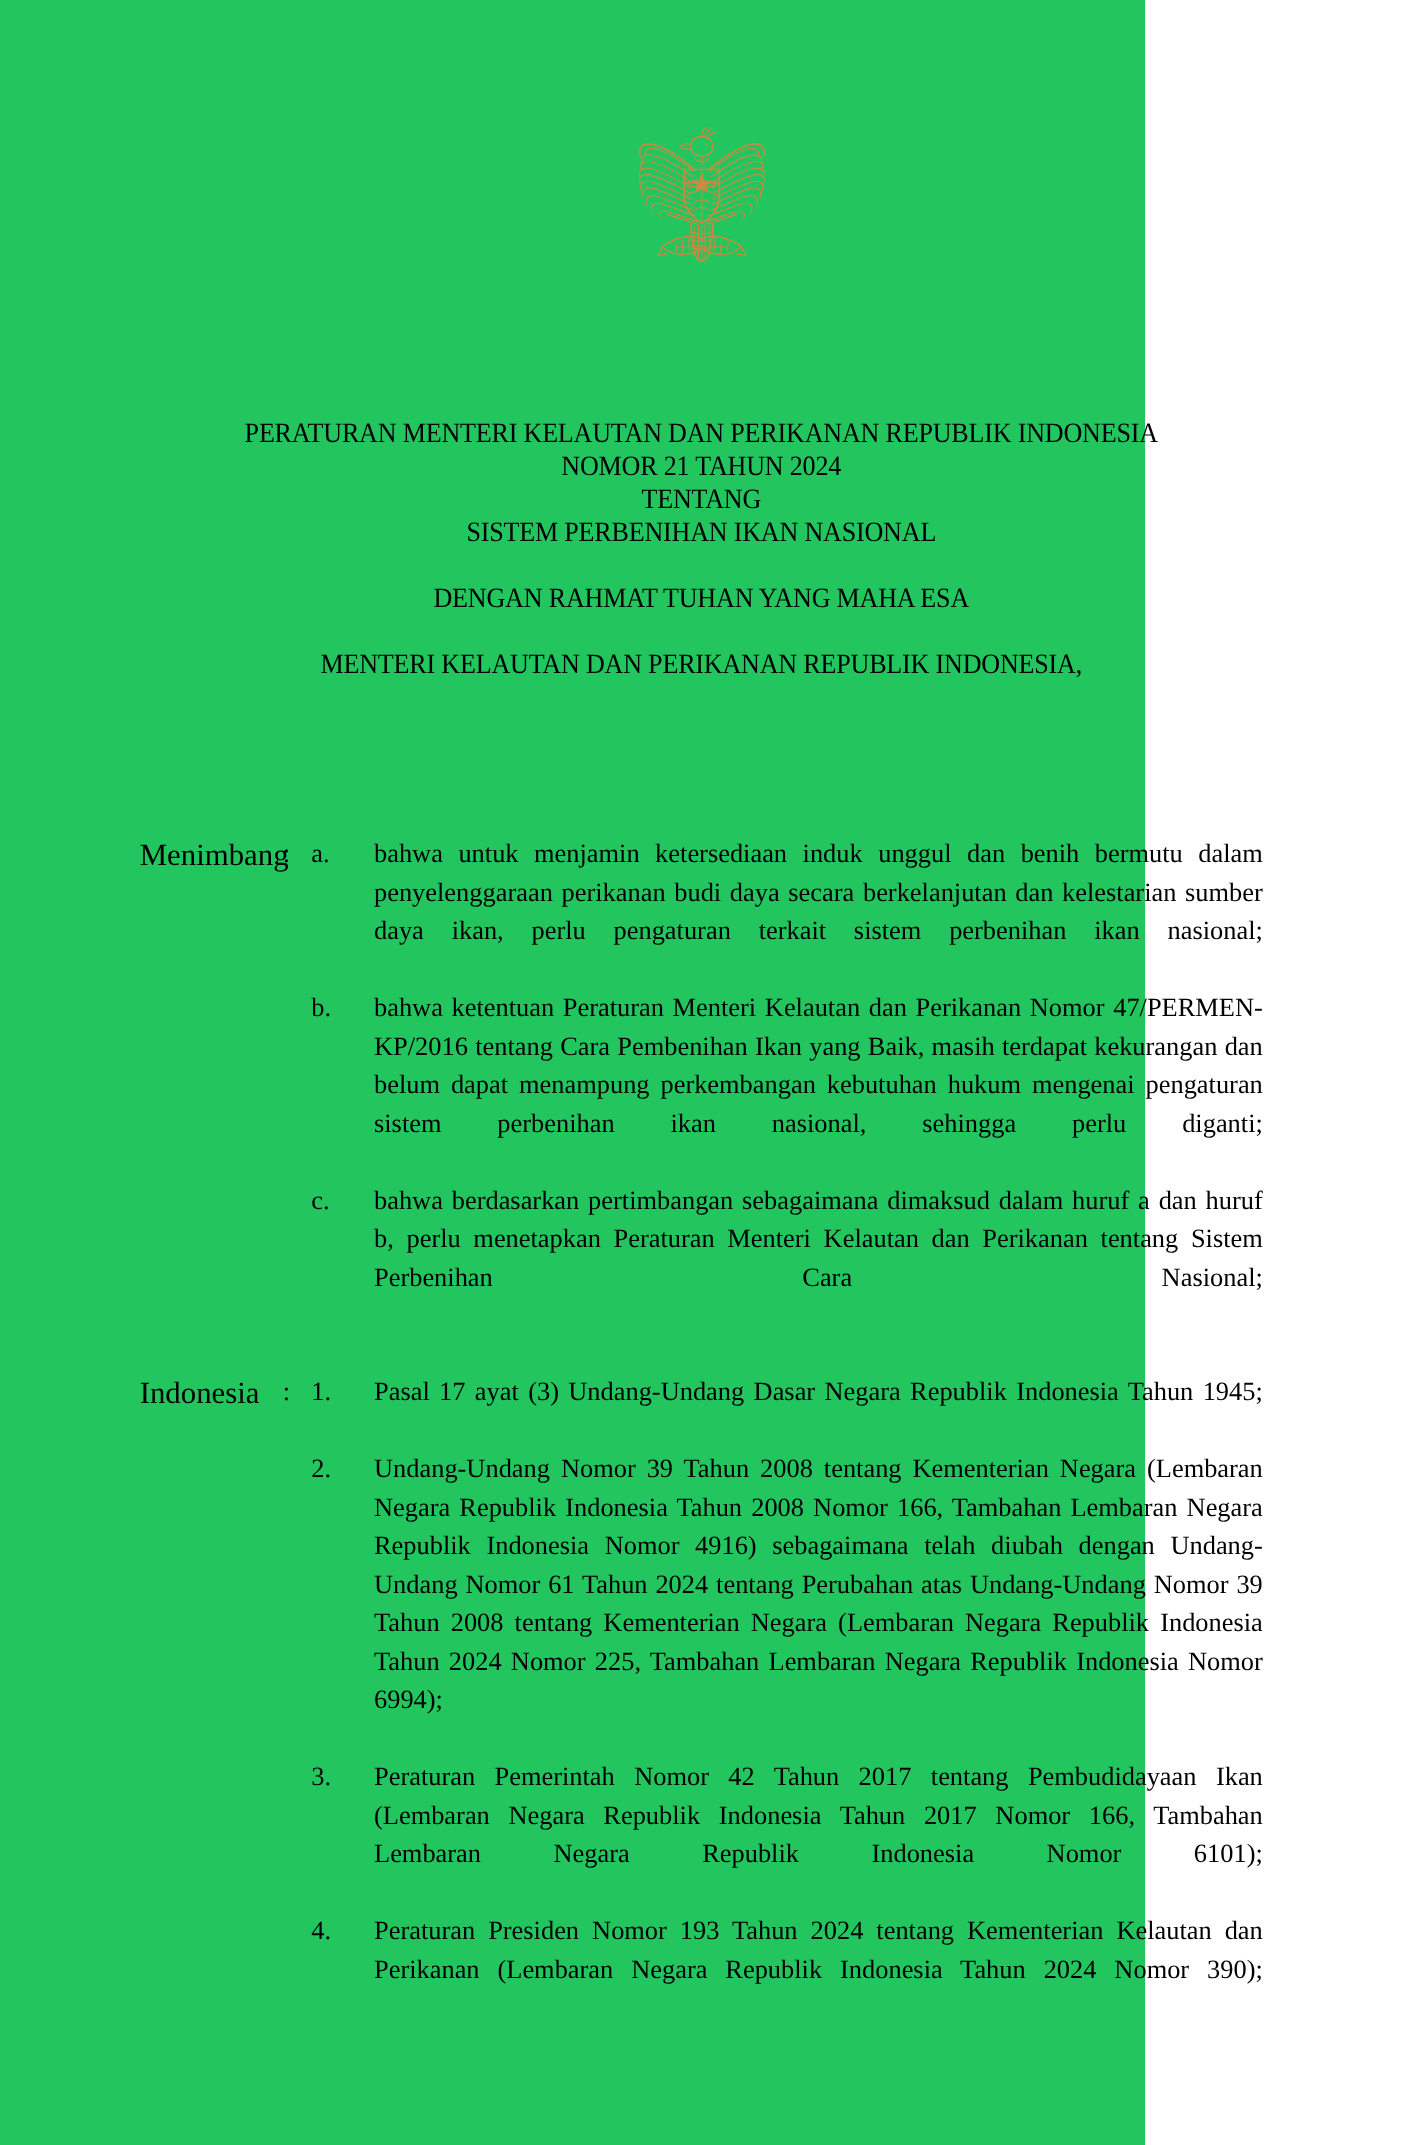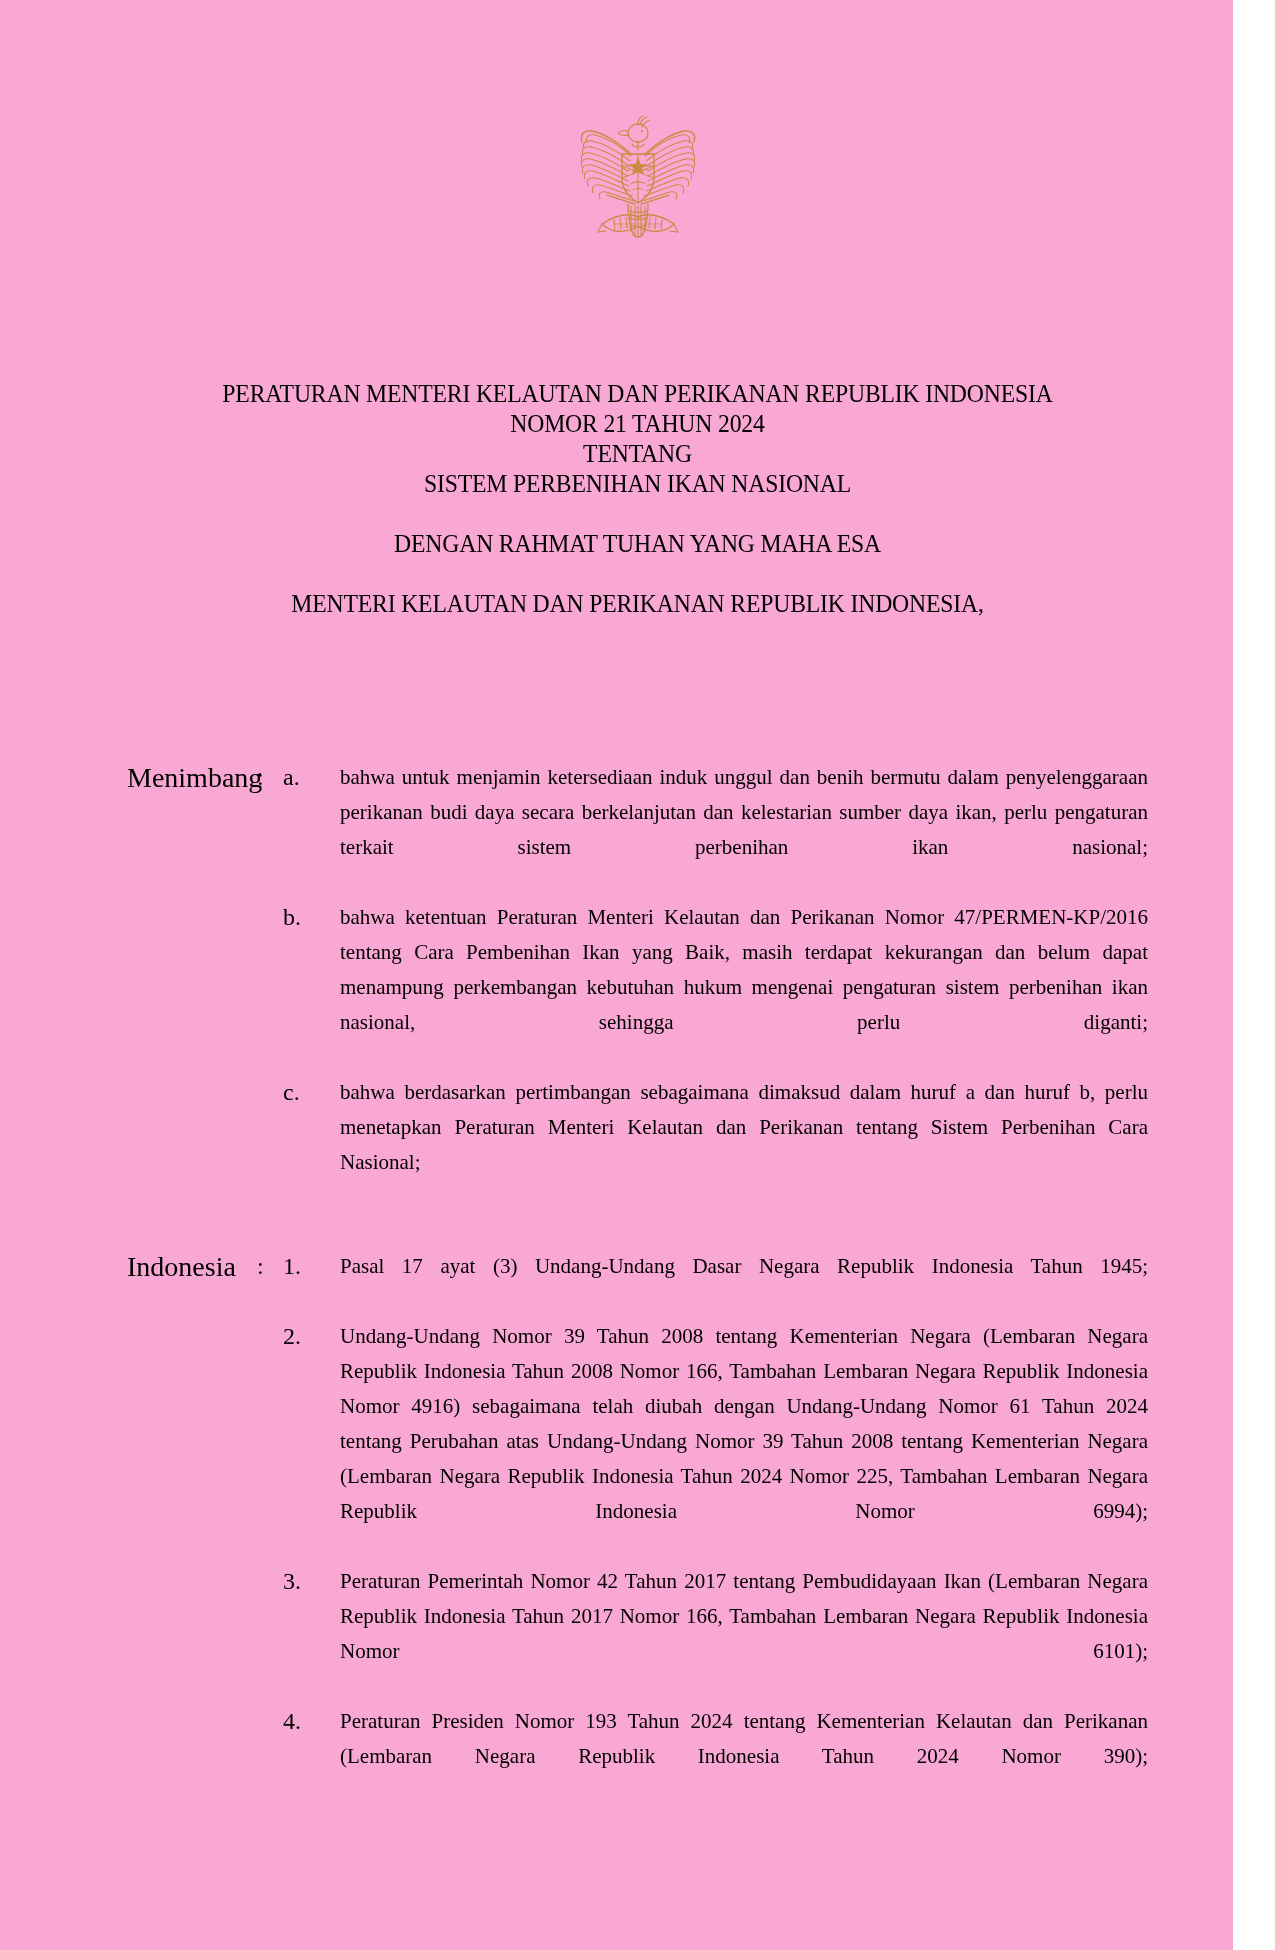"PERATURAN MENTERI KELAUTAN DAN PERIKANAN" .page { background: #f9a8d4 -> #22c55e; width: 1233px -> 1041px }
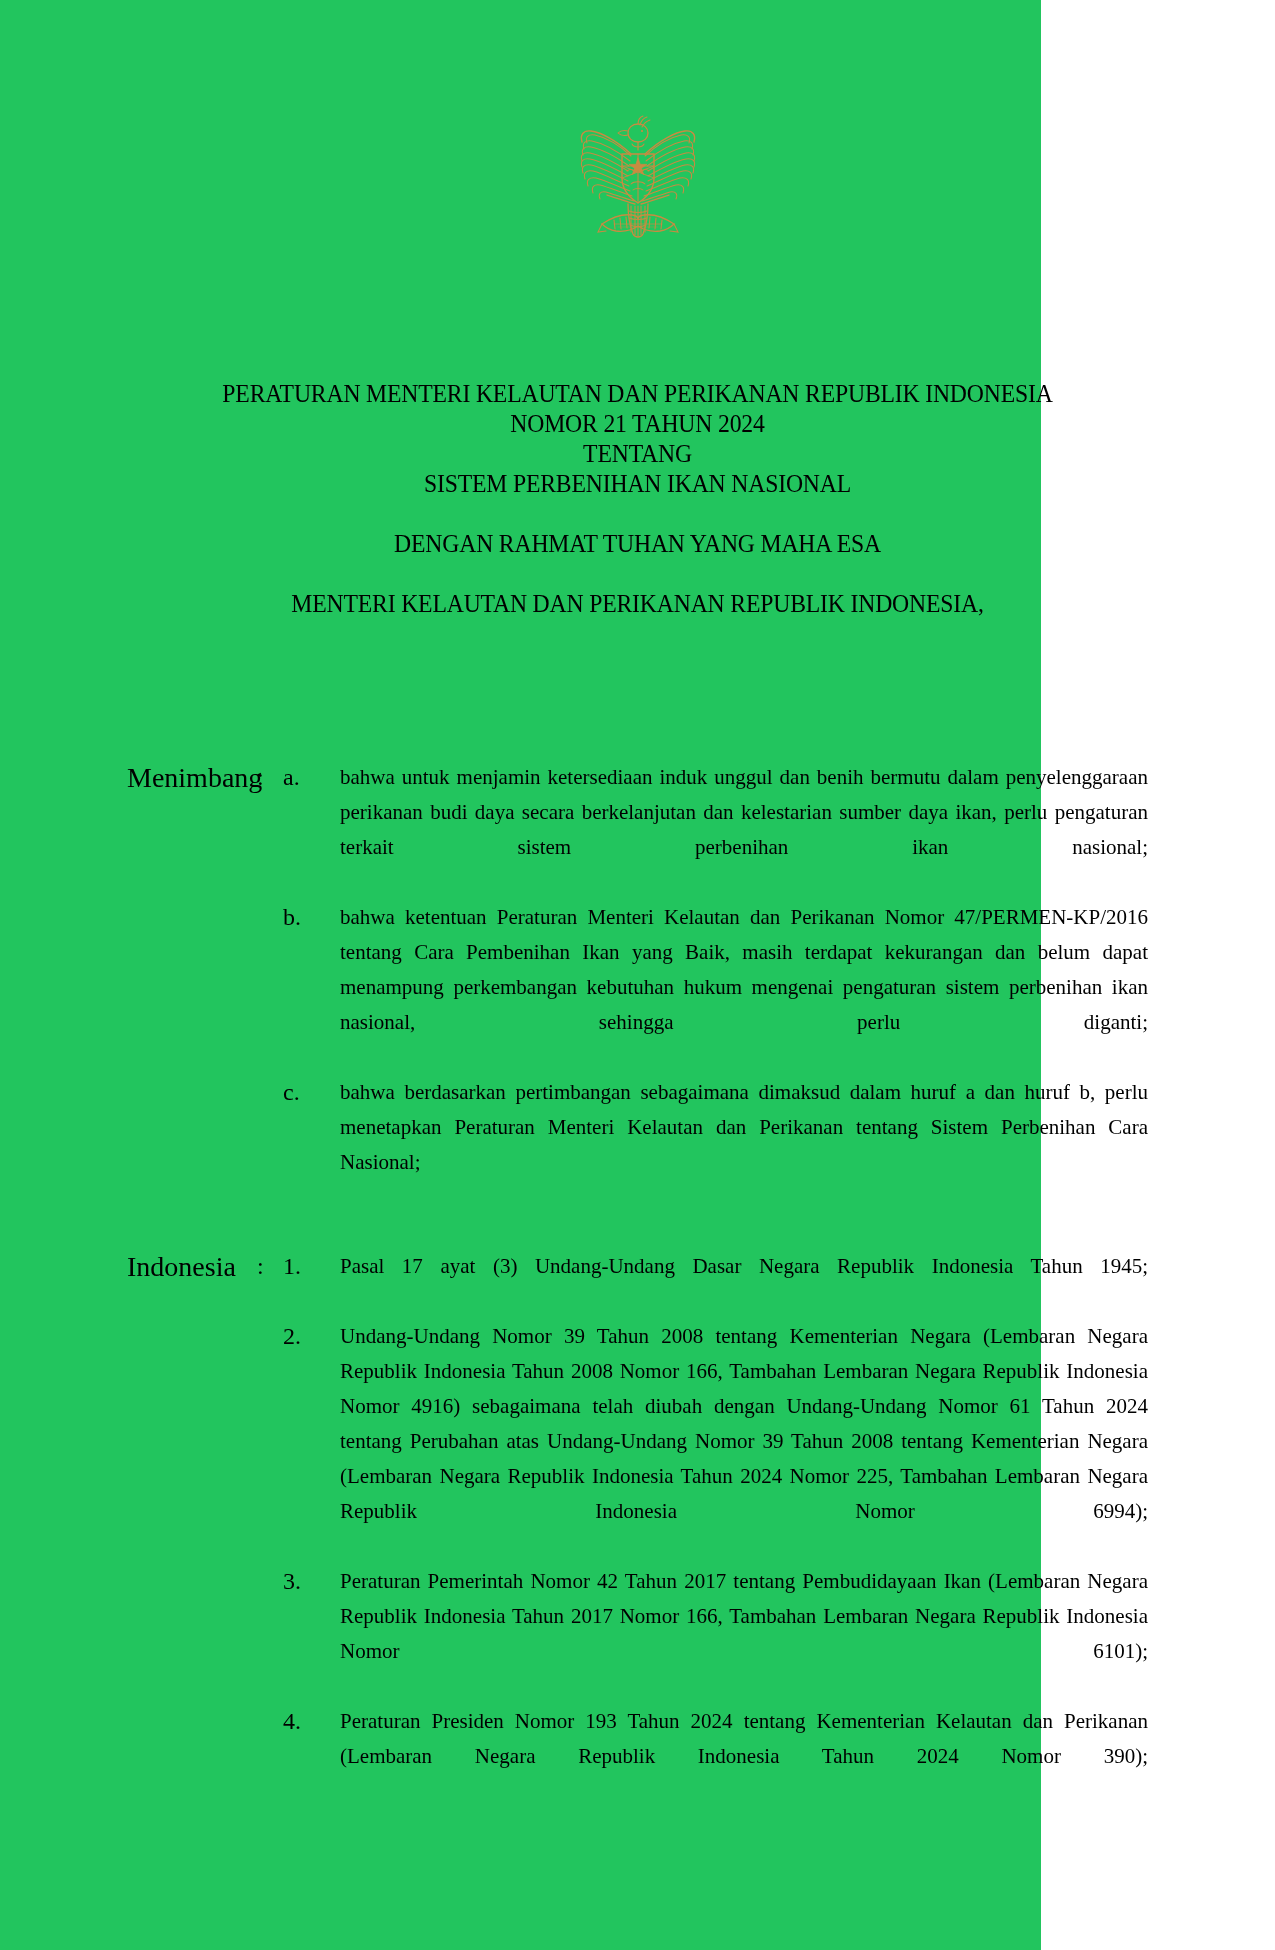"bahwa untuk menjamin ketersediaan induk" .text { font-size: 21px -> 24px }
